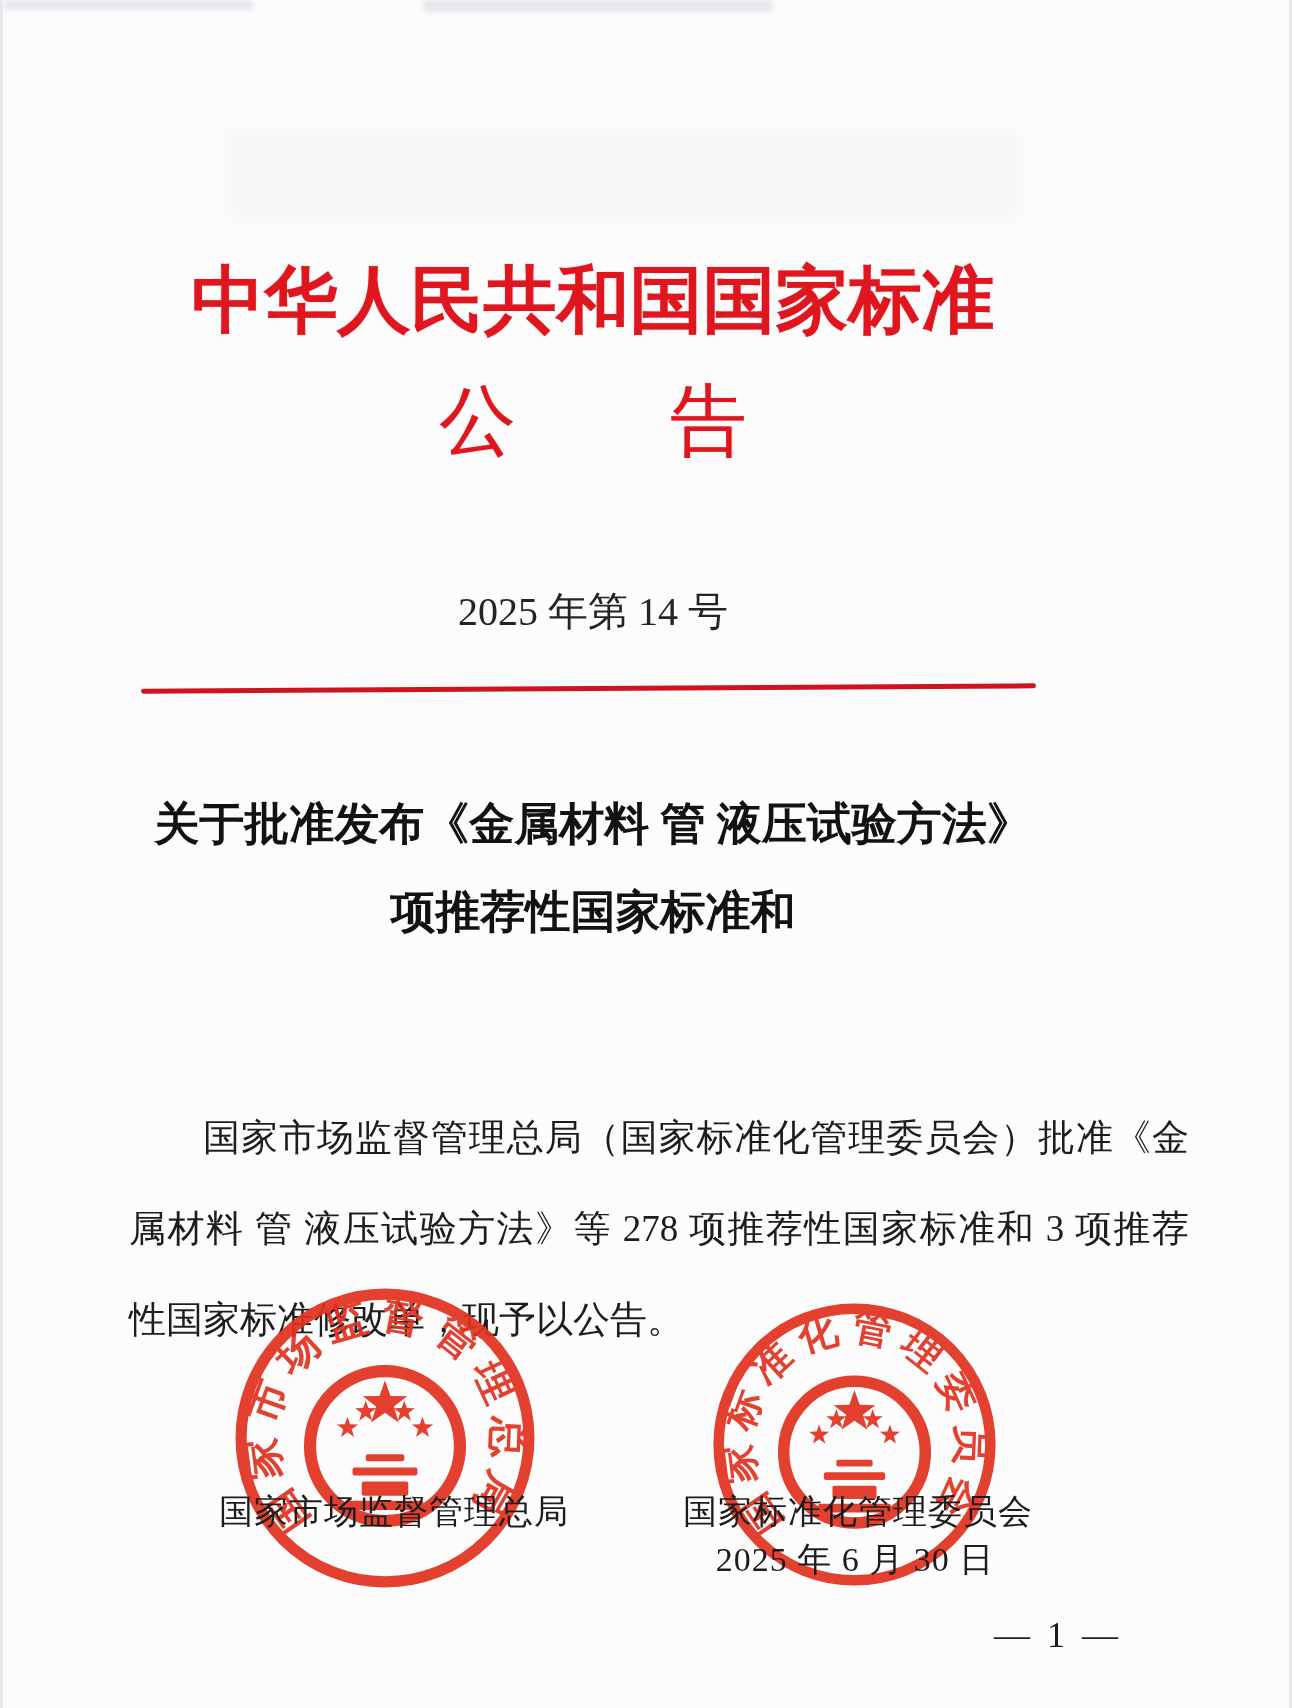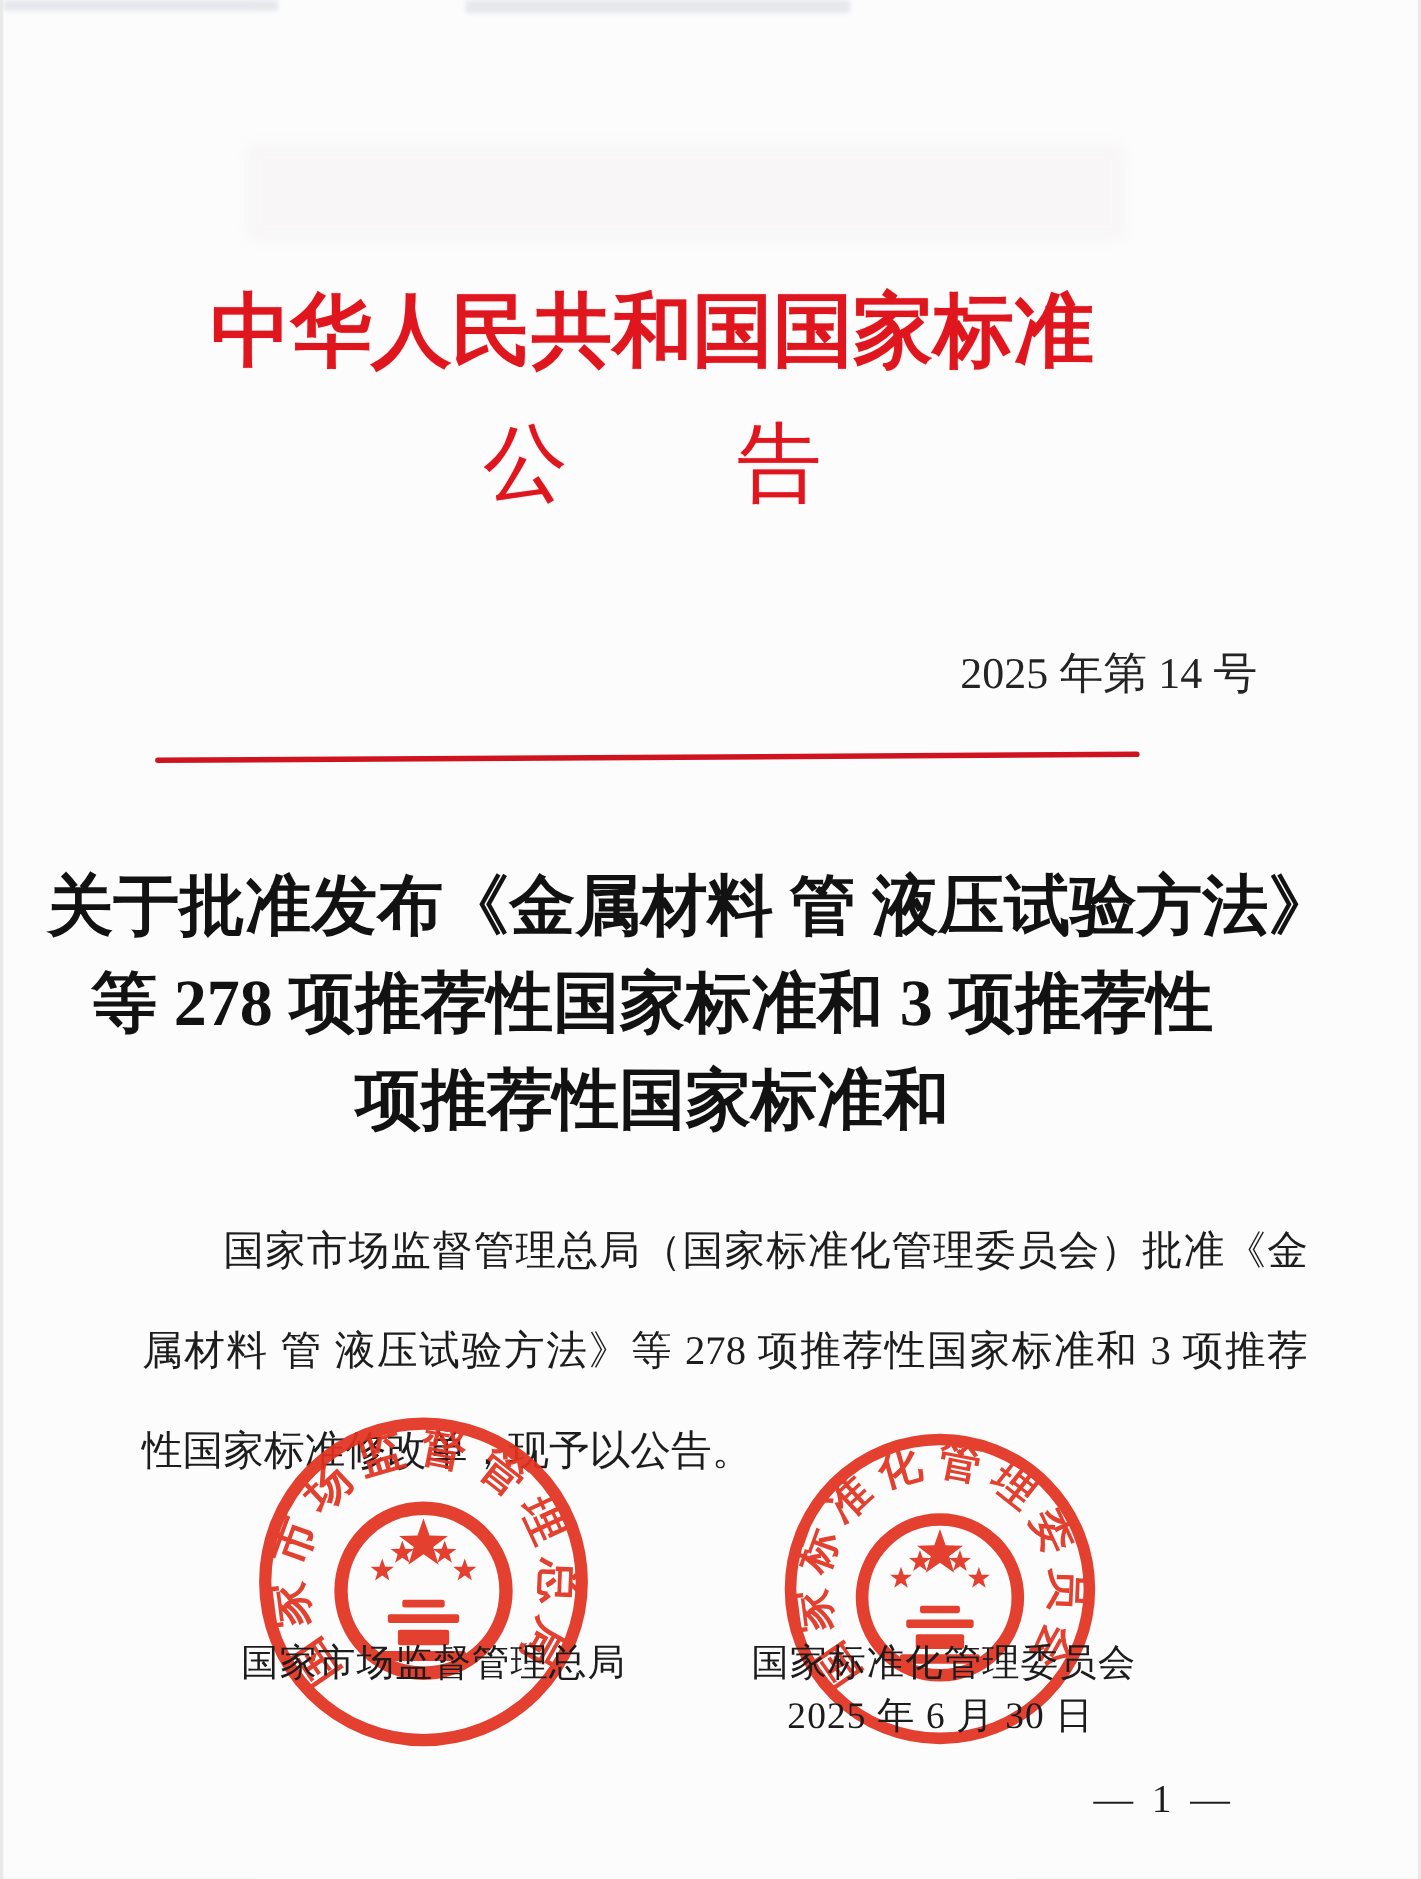"2025 年第 14 号" .issue-number { text-align: right -> none }
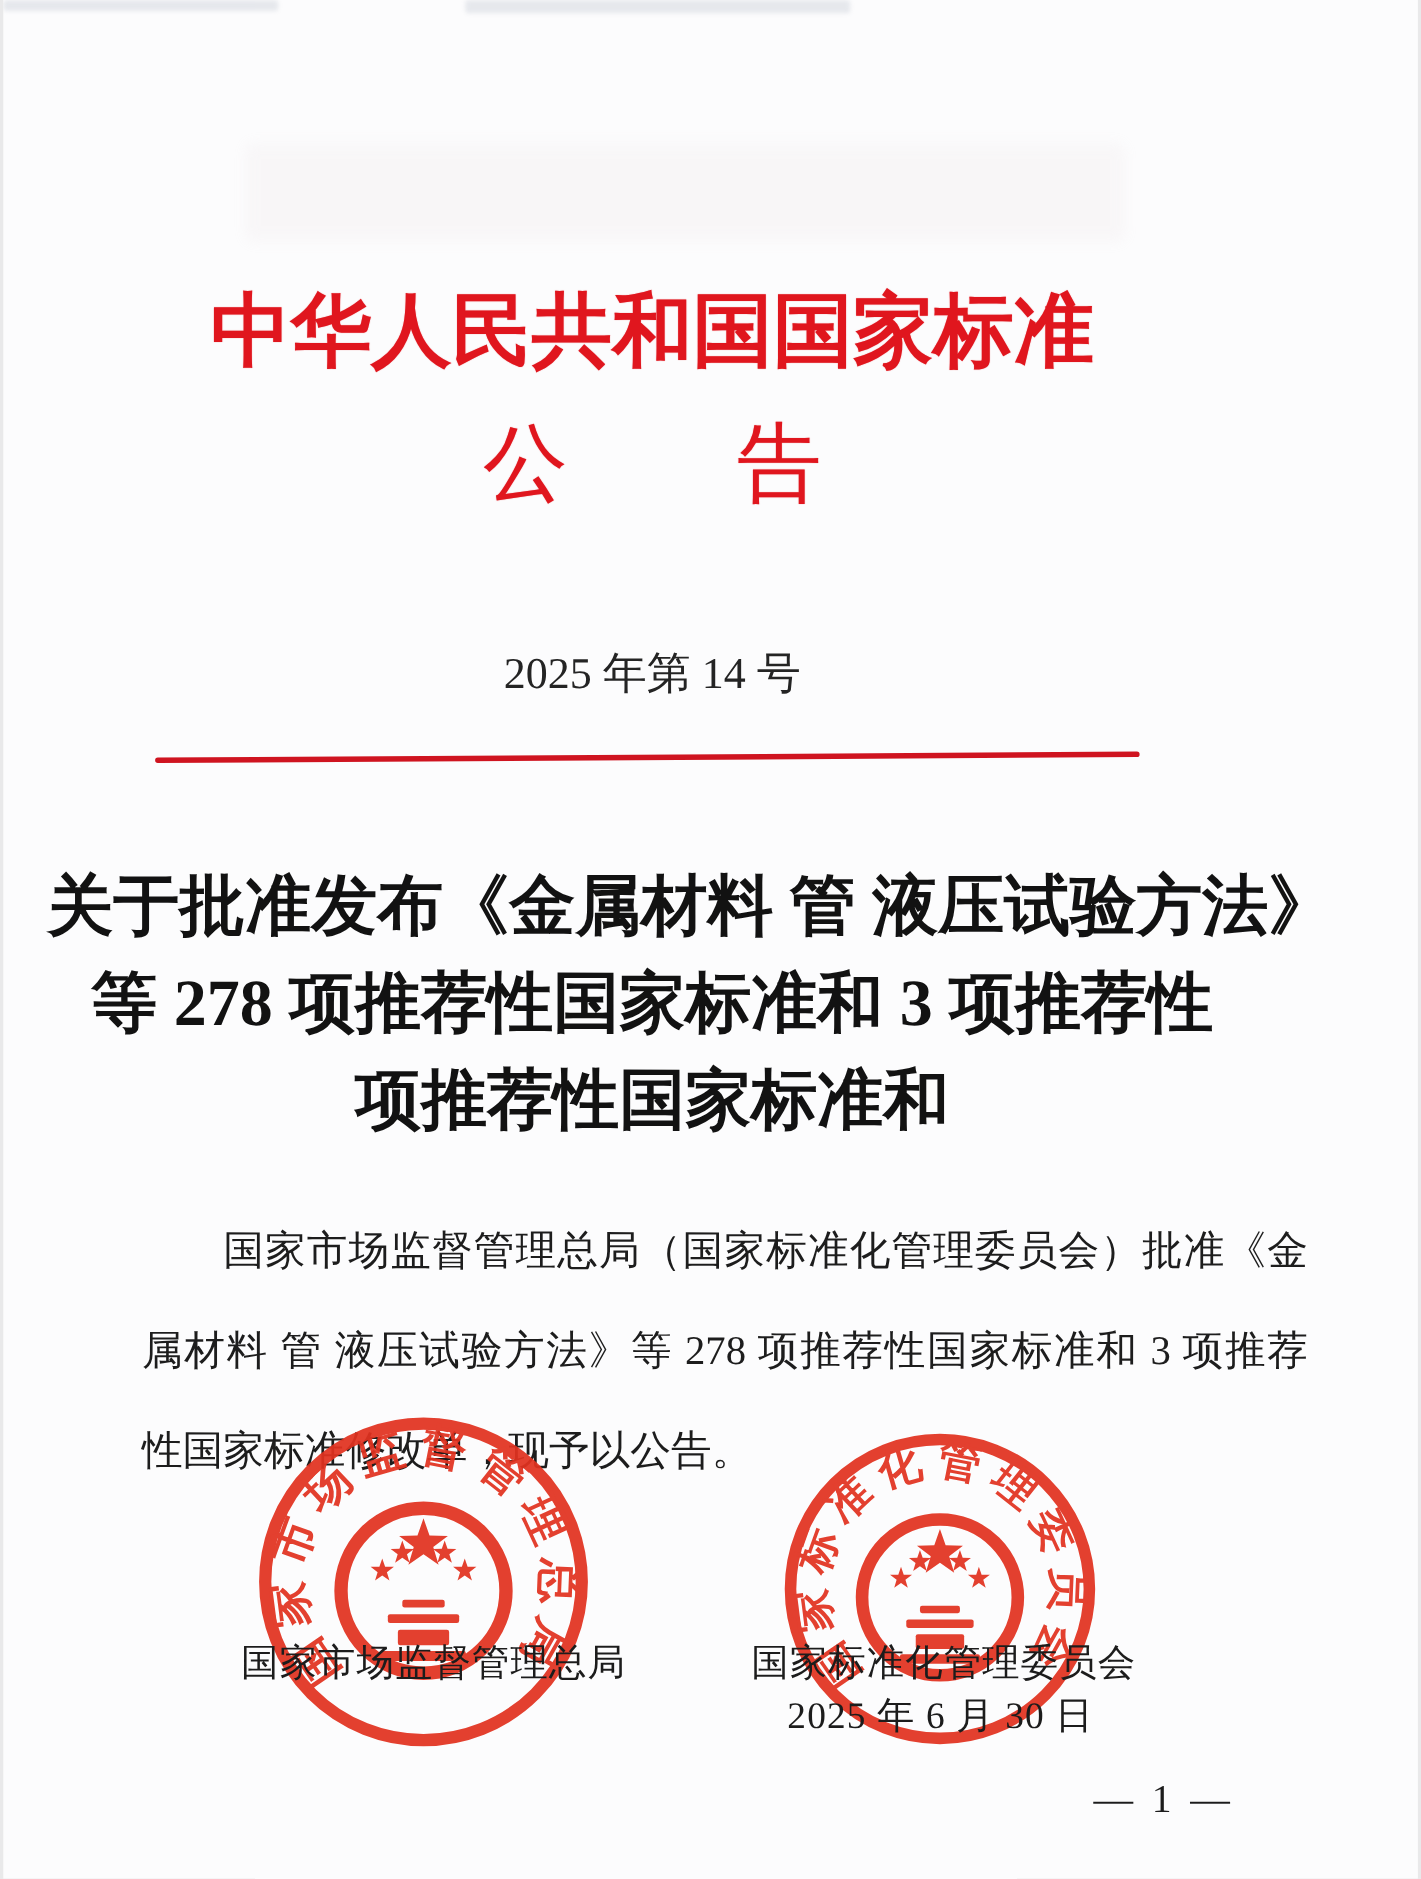"关于批准发布《金属材料 管 液压试验方法》" .doc-title { font-size: 60px -> 45px }
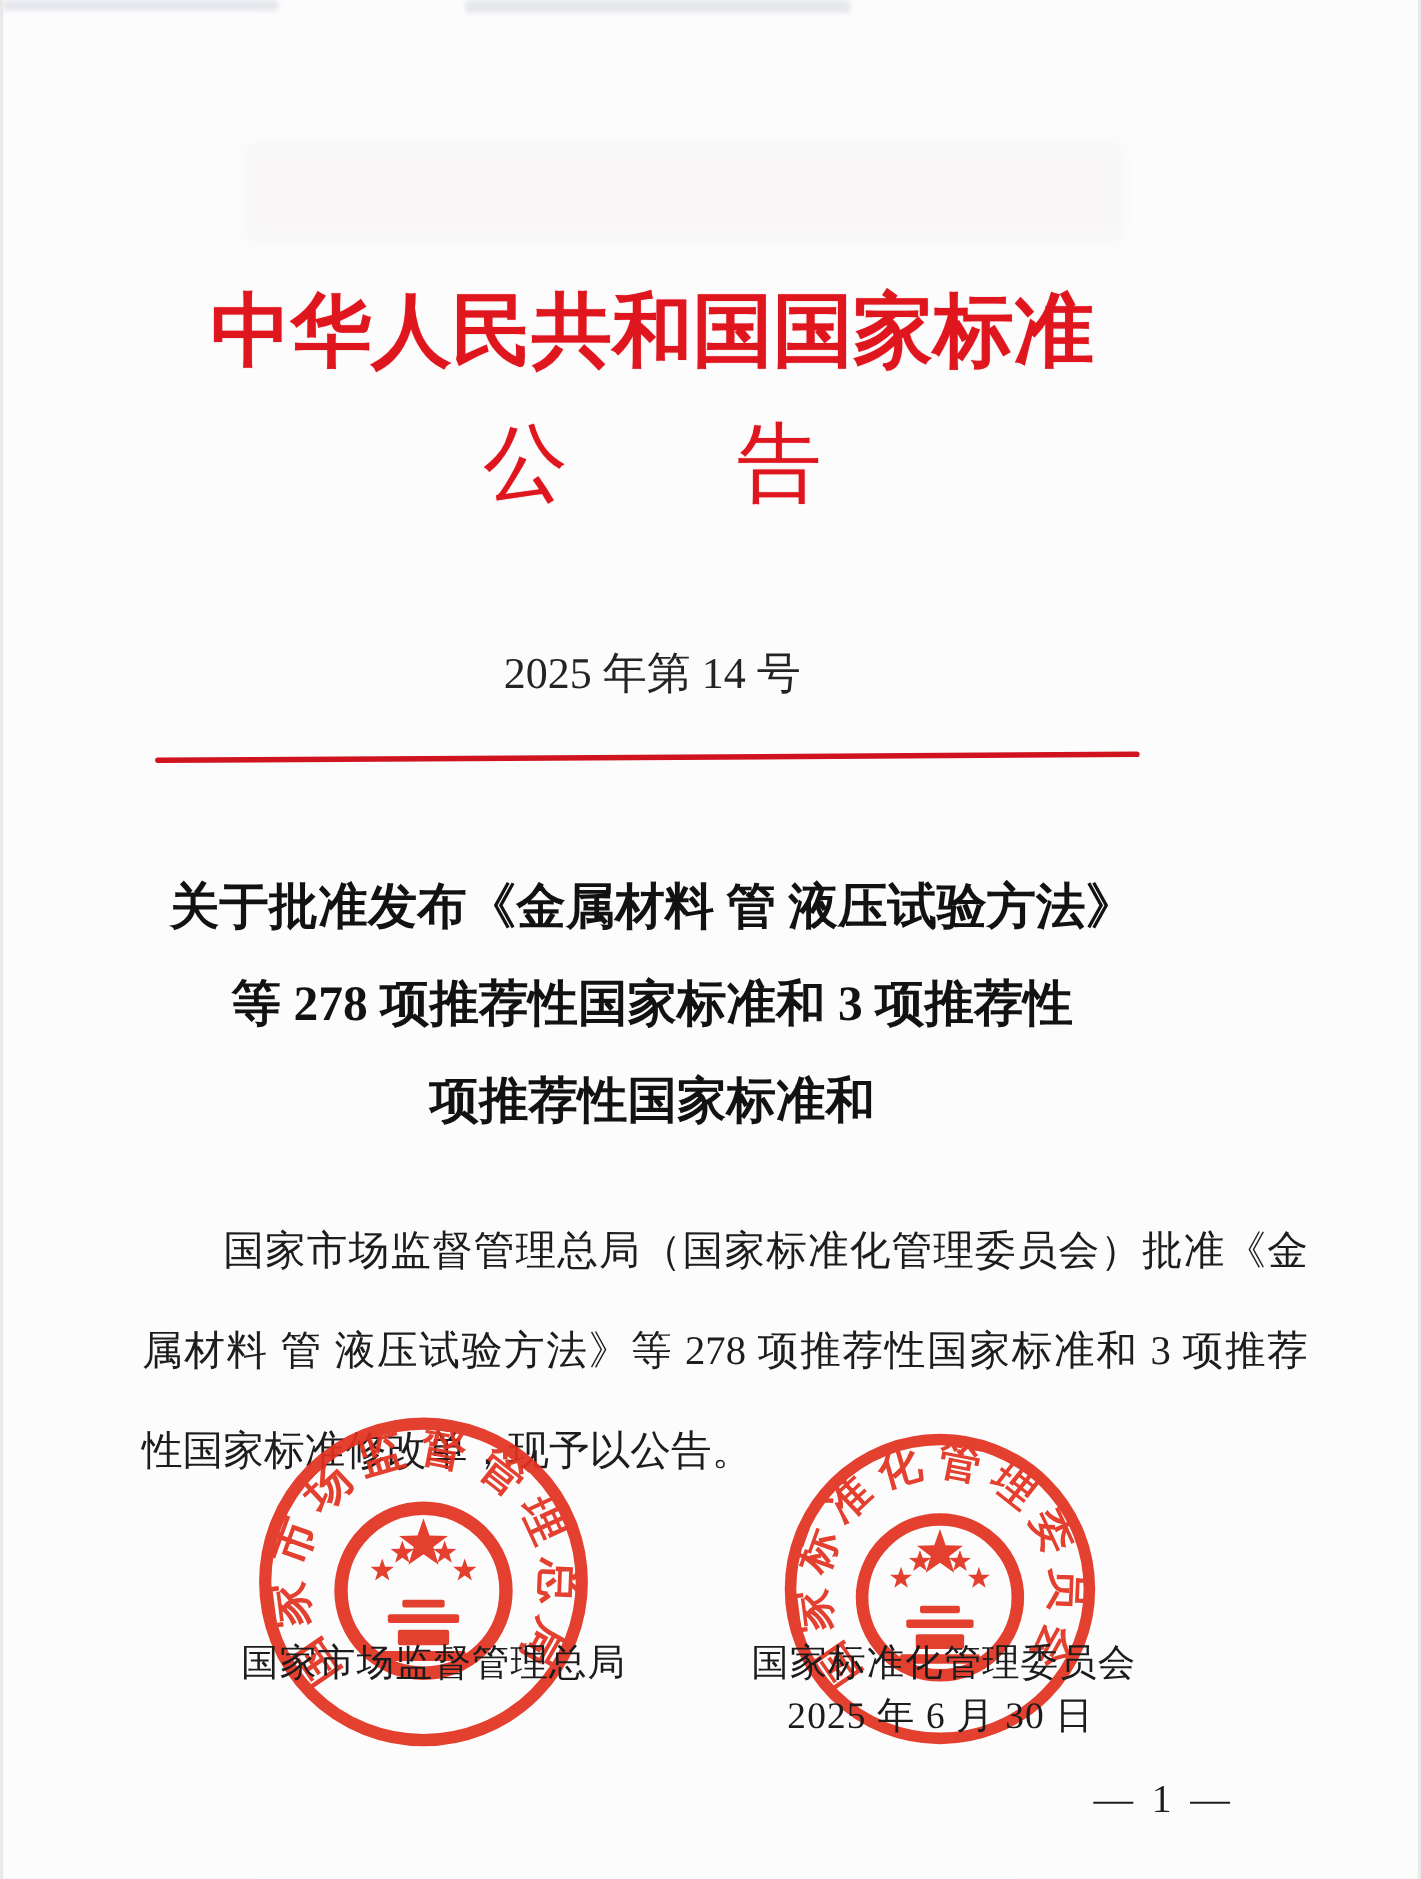"等 278 项推荐性国家标准和 3 项推荐性" span.tline { html: <span>等 278 项推荐性国家标准和 3 项推荐性</span> -> none }
